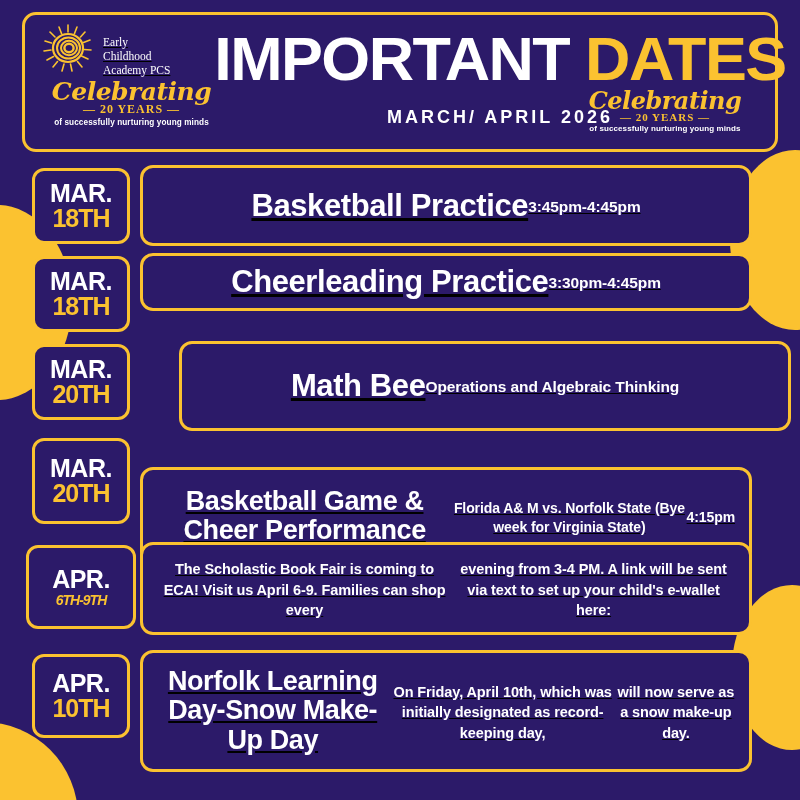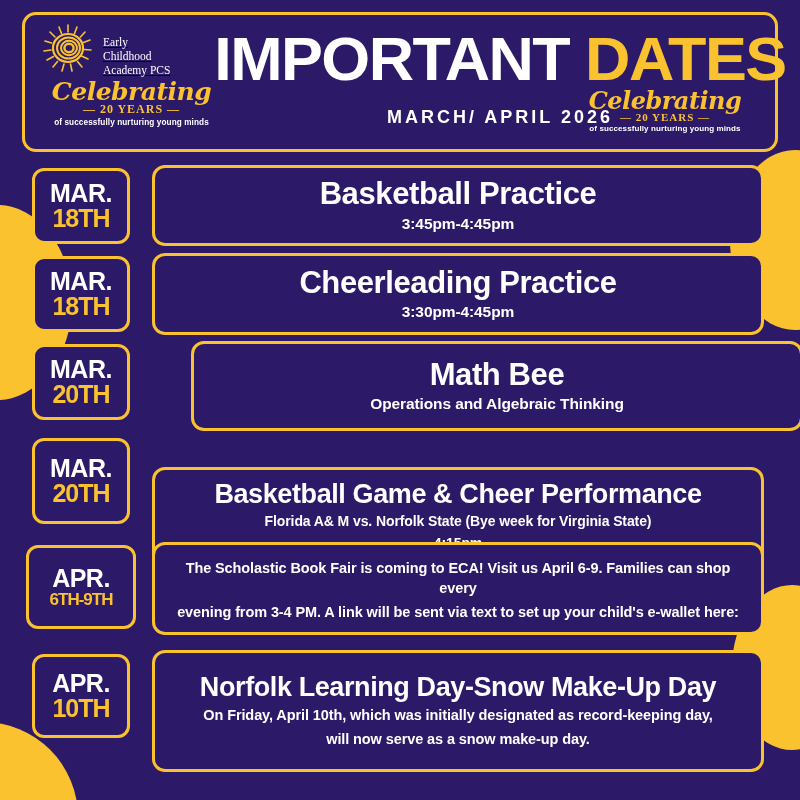"Basketball Practice" .event-box { flex-direction: column -> none; left: 152px -> 140px; text-decoration: none -> underline }
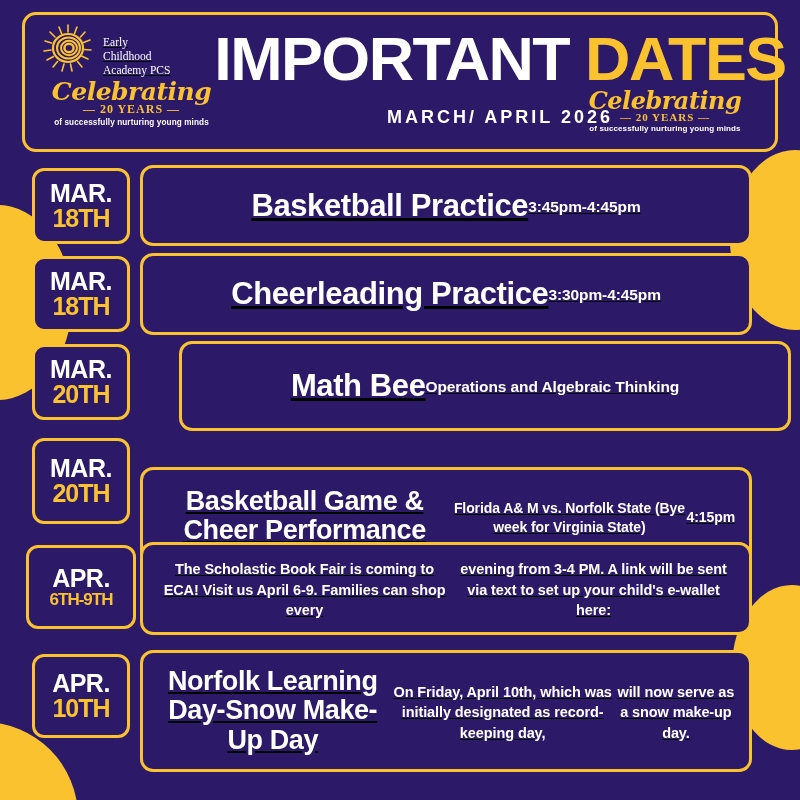"Cheerleading Practice" div.event-box { height: 82px -> 58px }
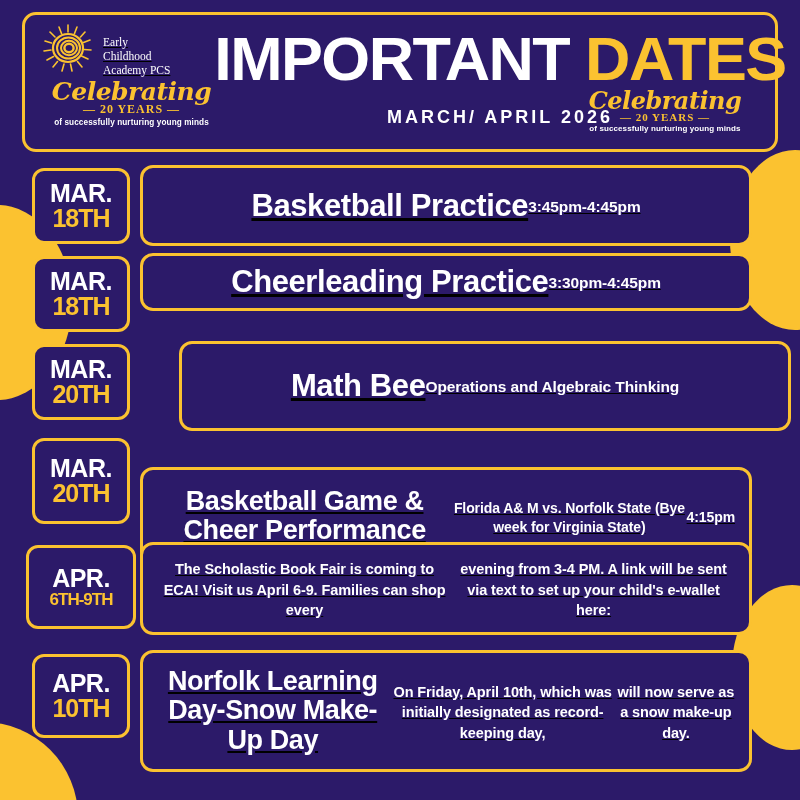"6TH-9TH" .date-day.wide { font-size: 17px -> 14px; font-style: none -> italic }
